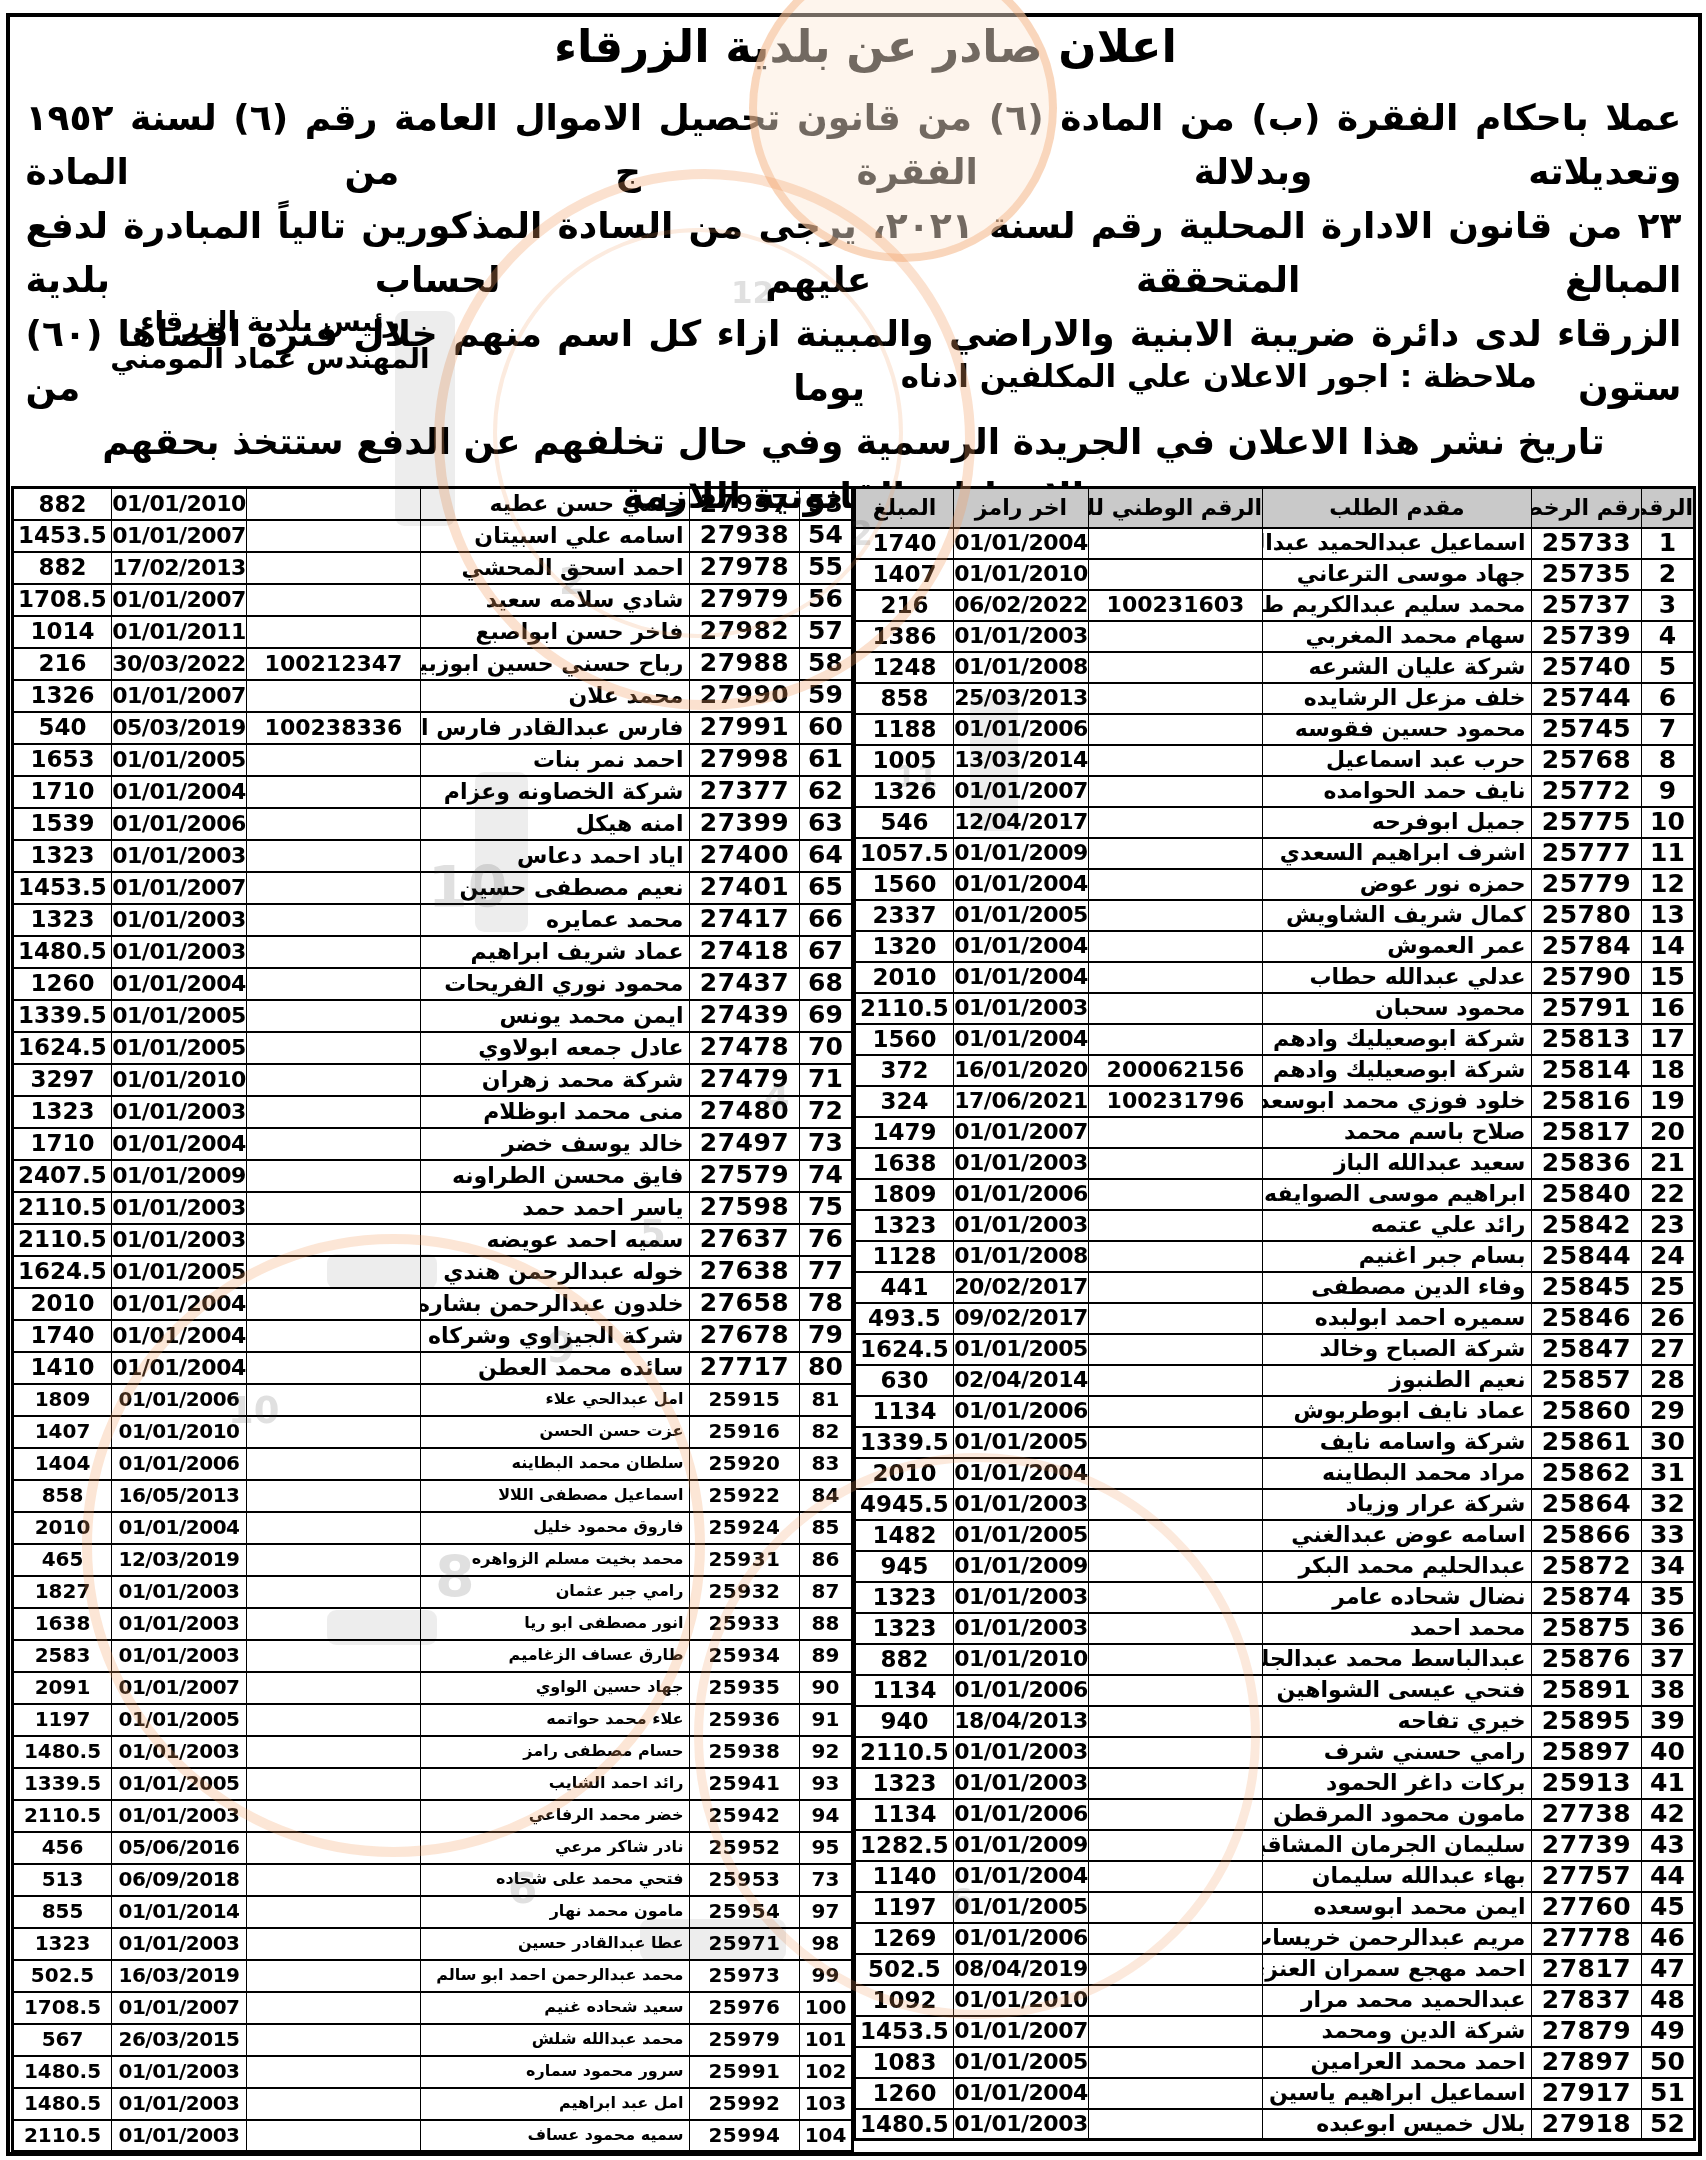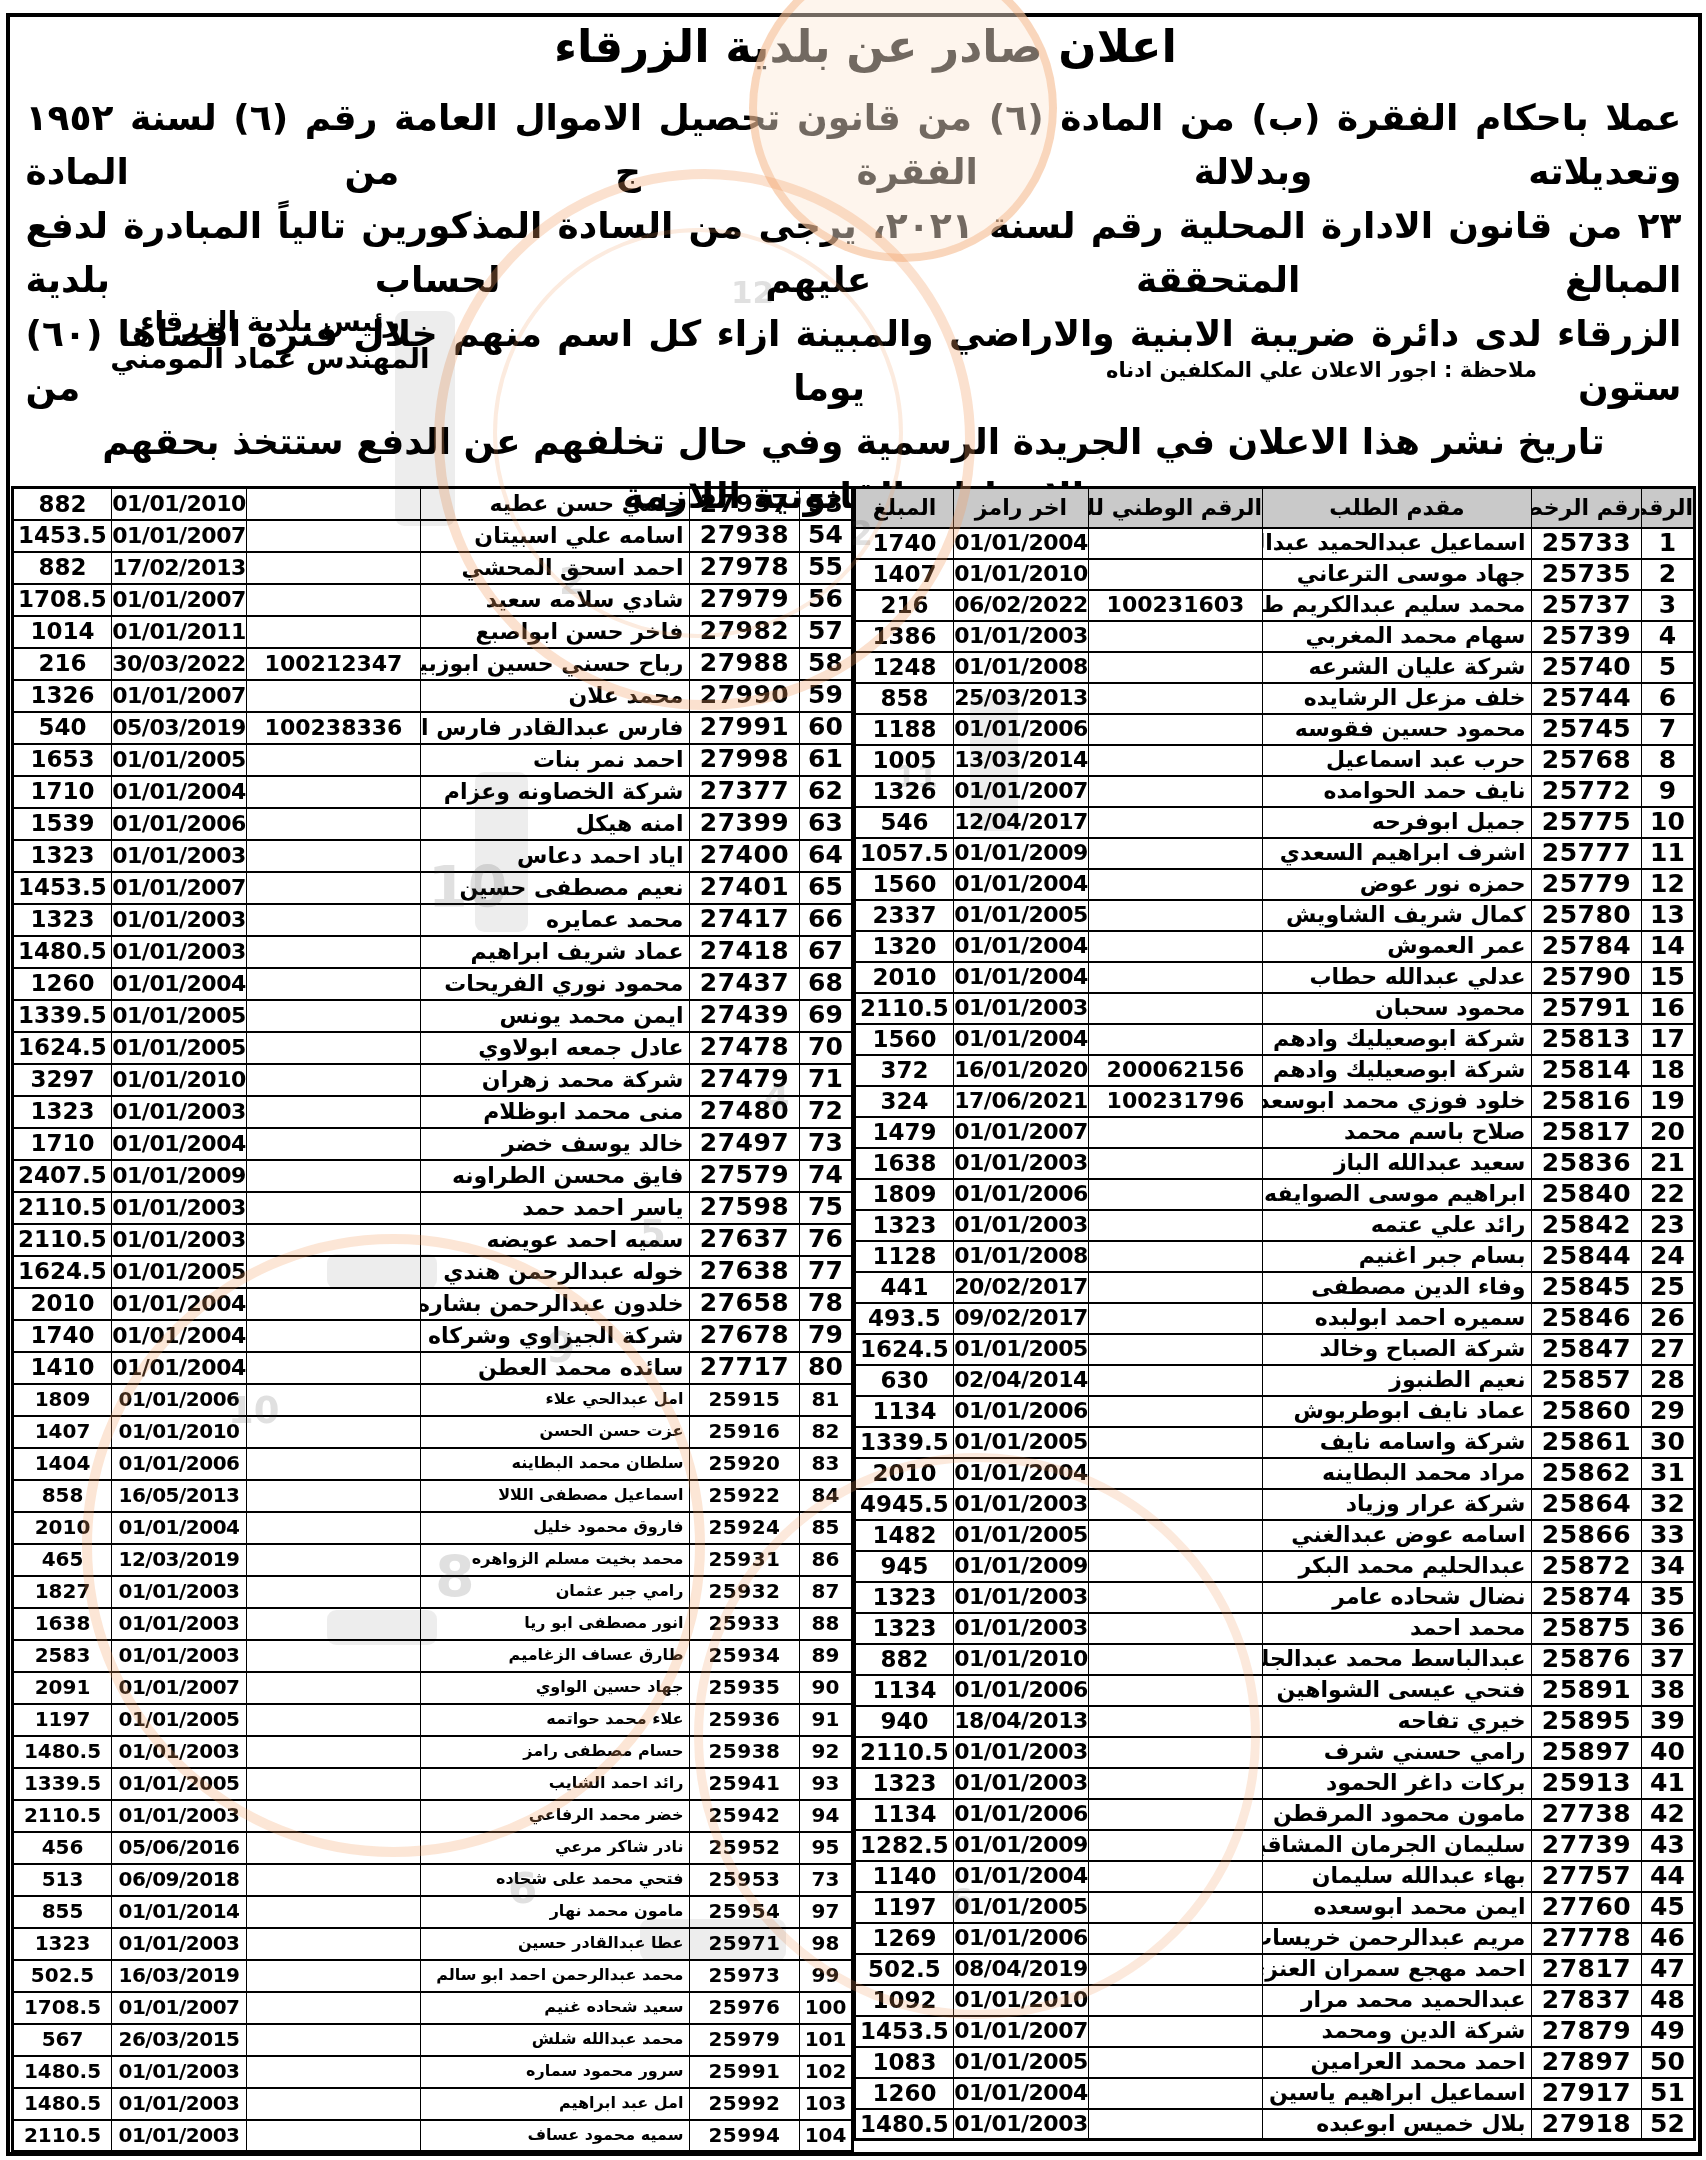"ملاحظة : اجور الاعلان علي" .note { font-size: 21px -> 31px }
